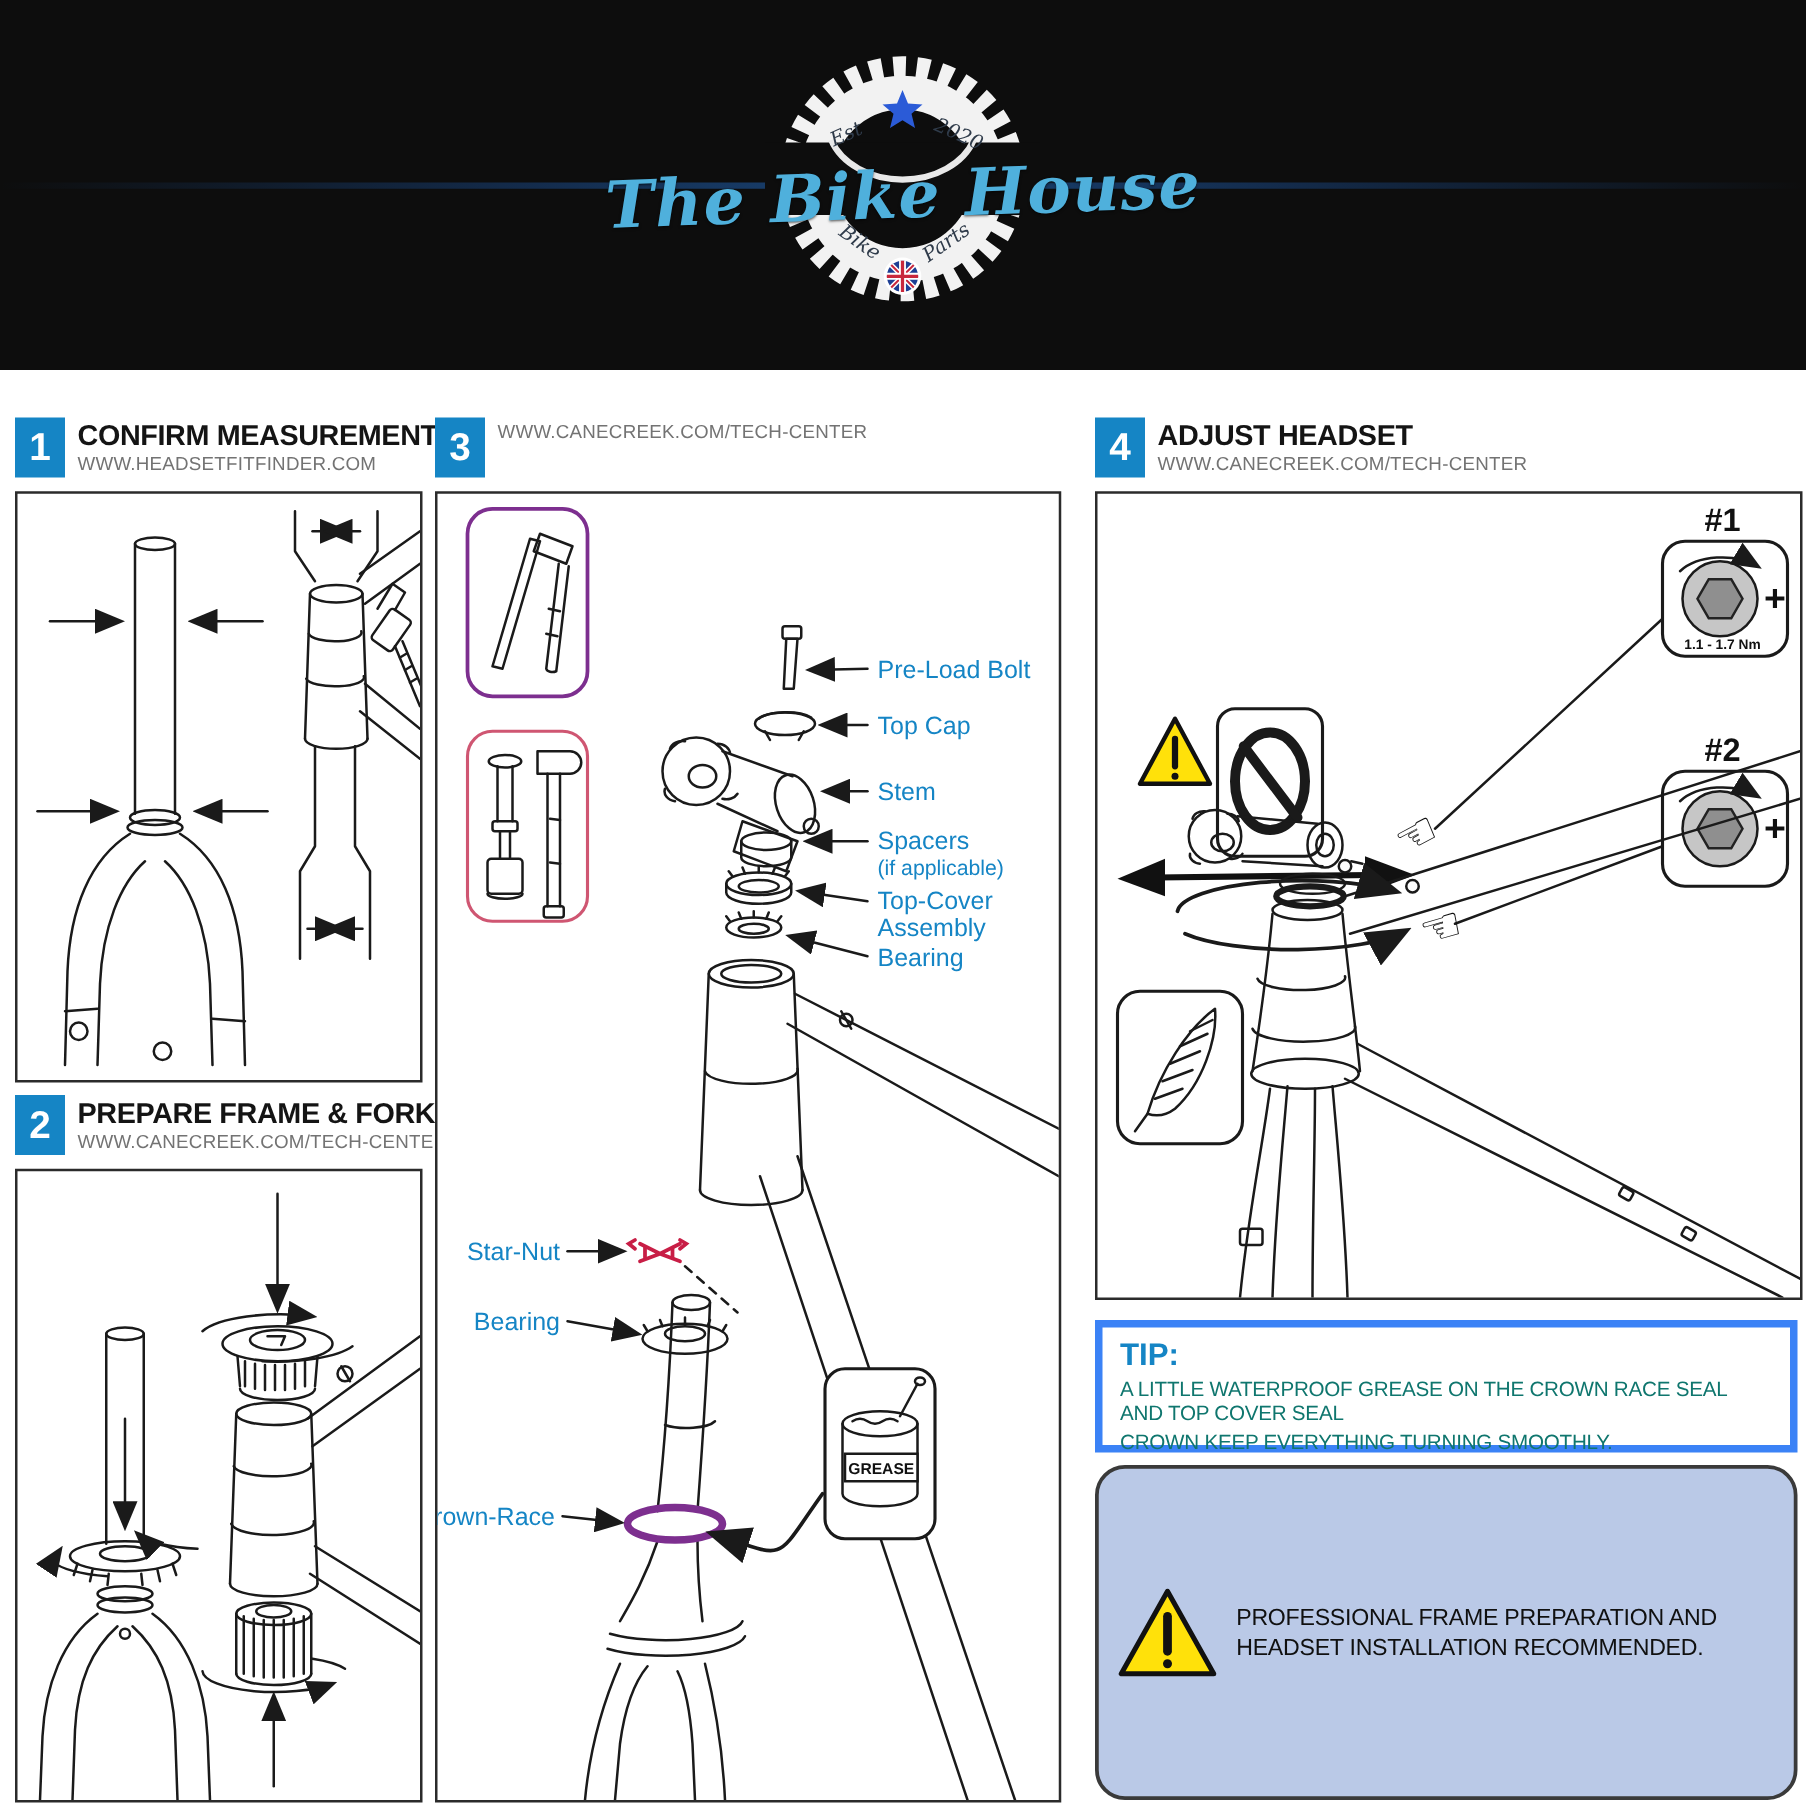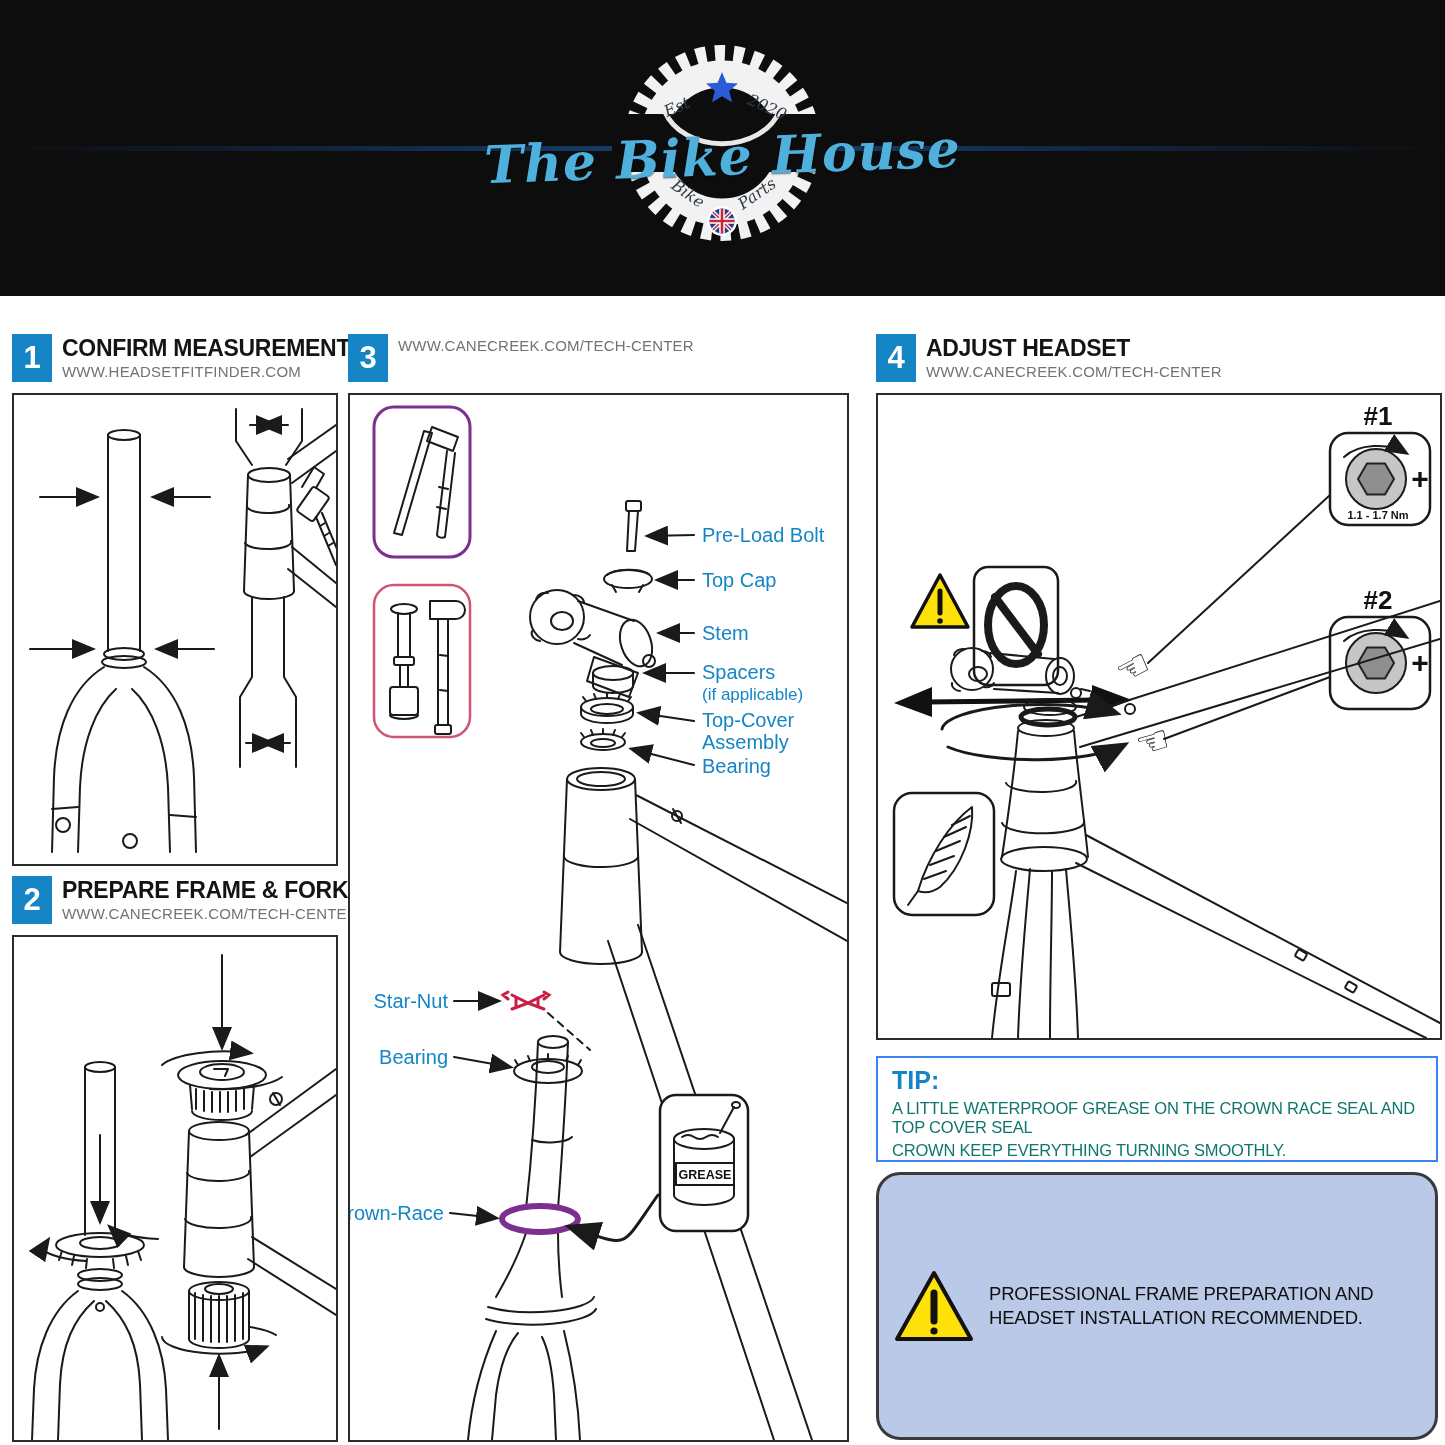"TIP:" #tip-box { border: 2px solid #3b82f6 -> 6px solid #3b82f6 }
